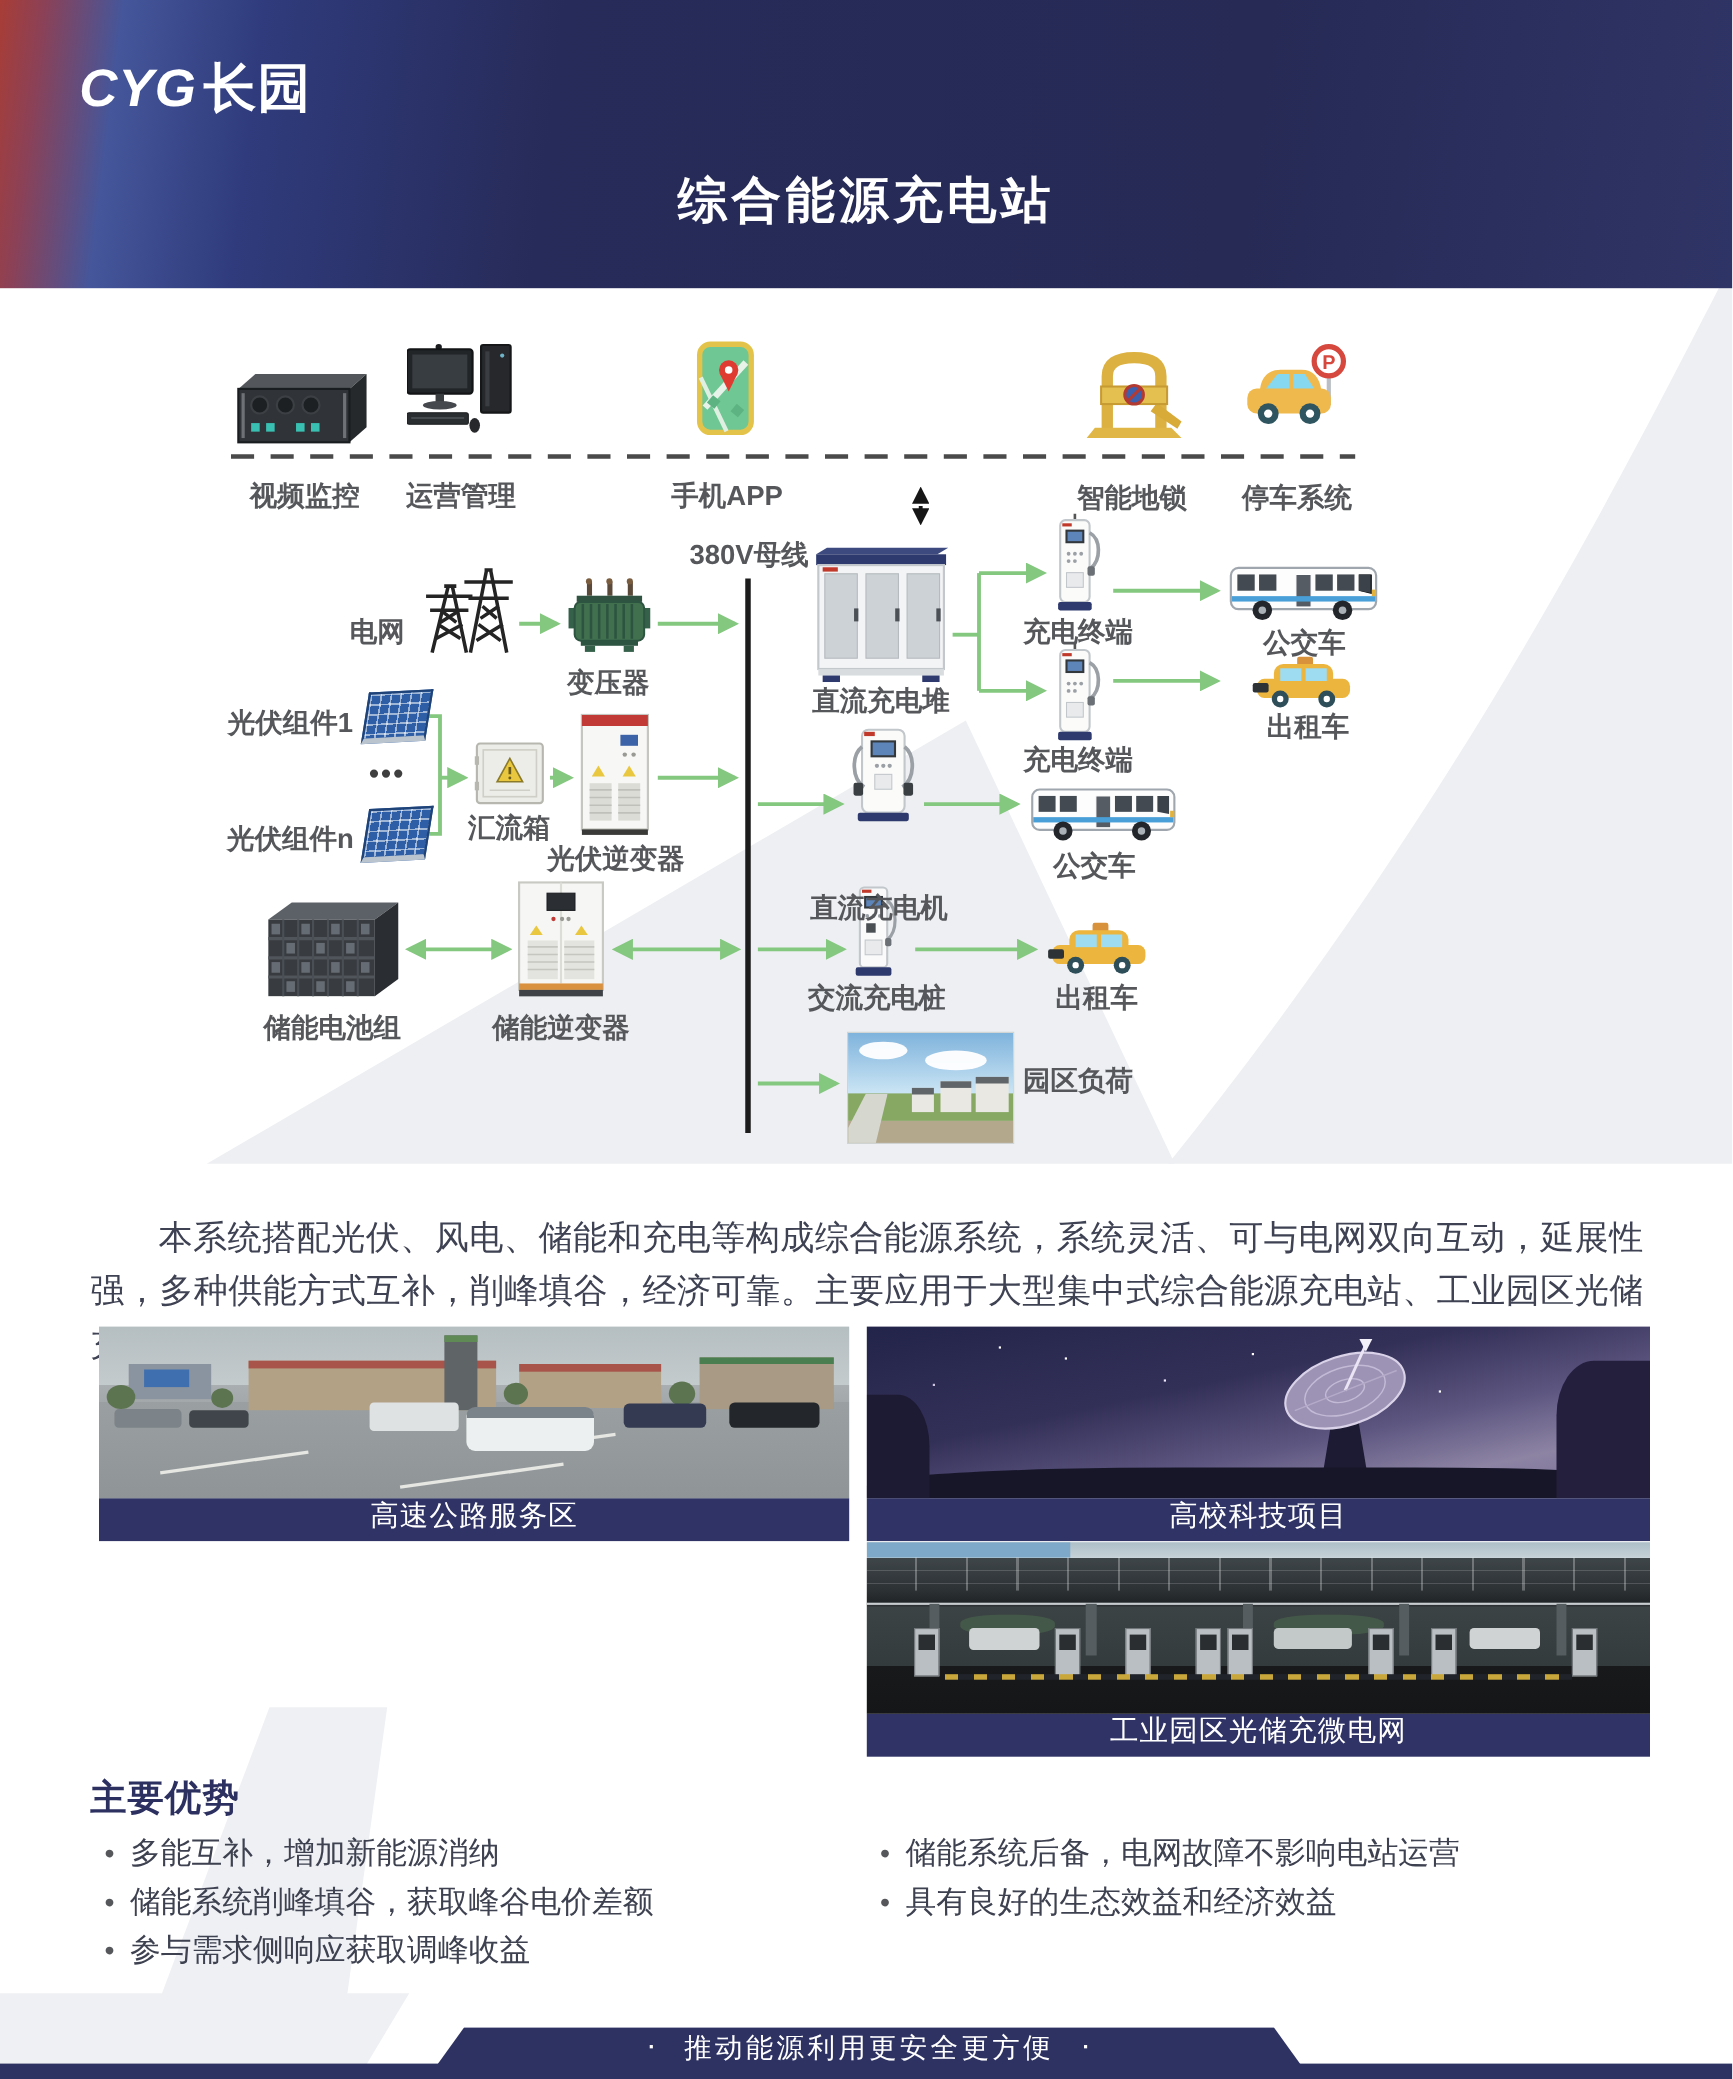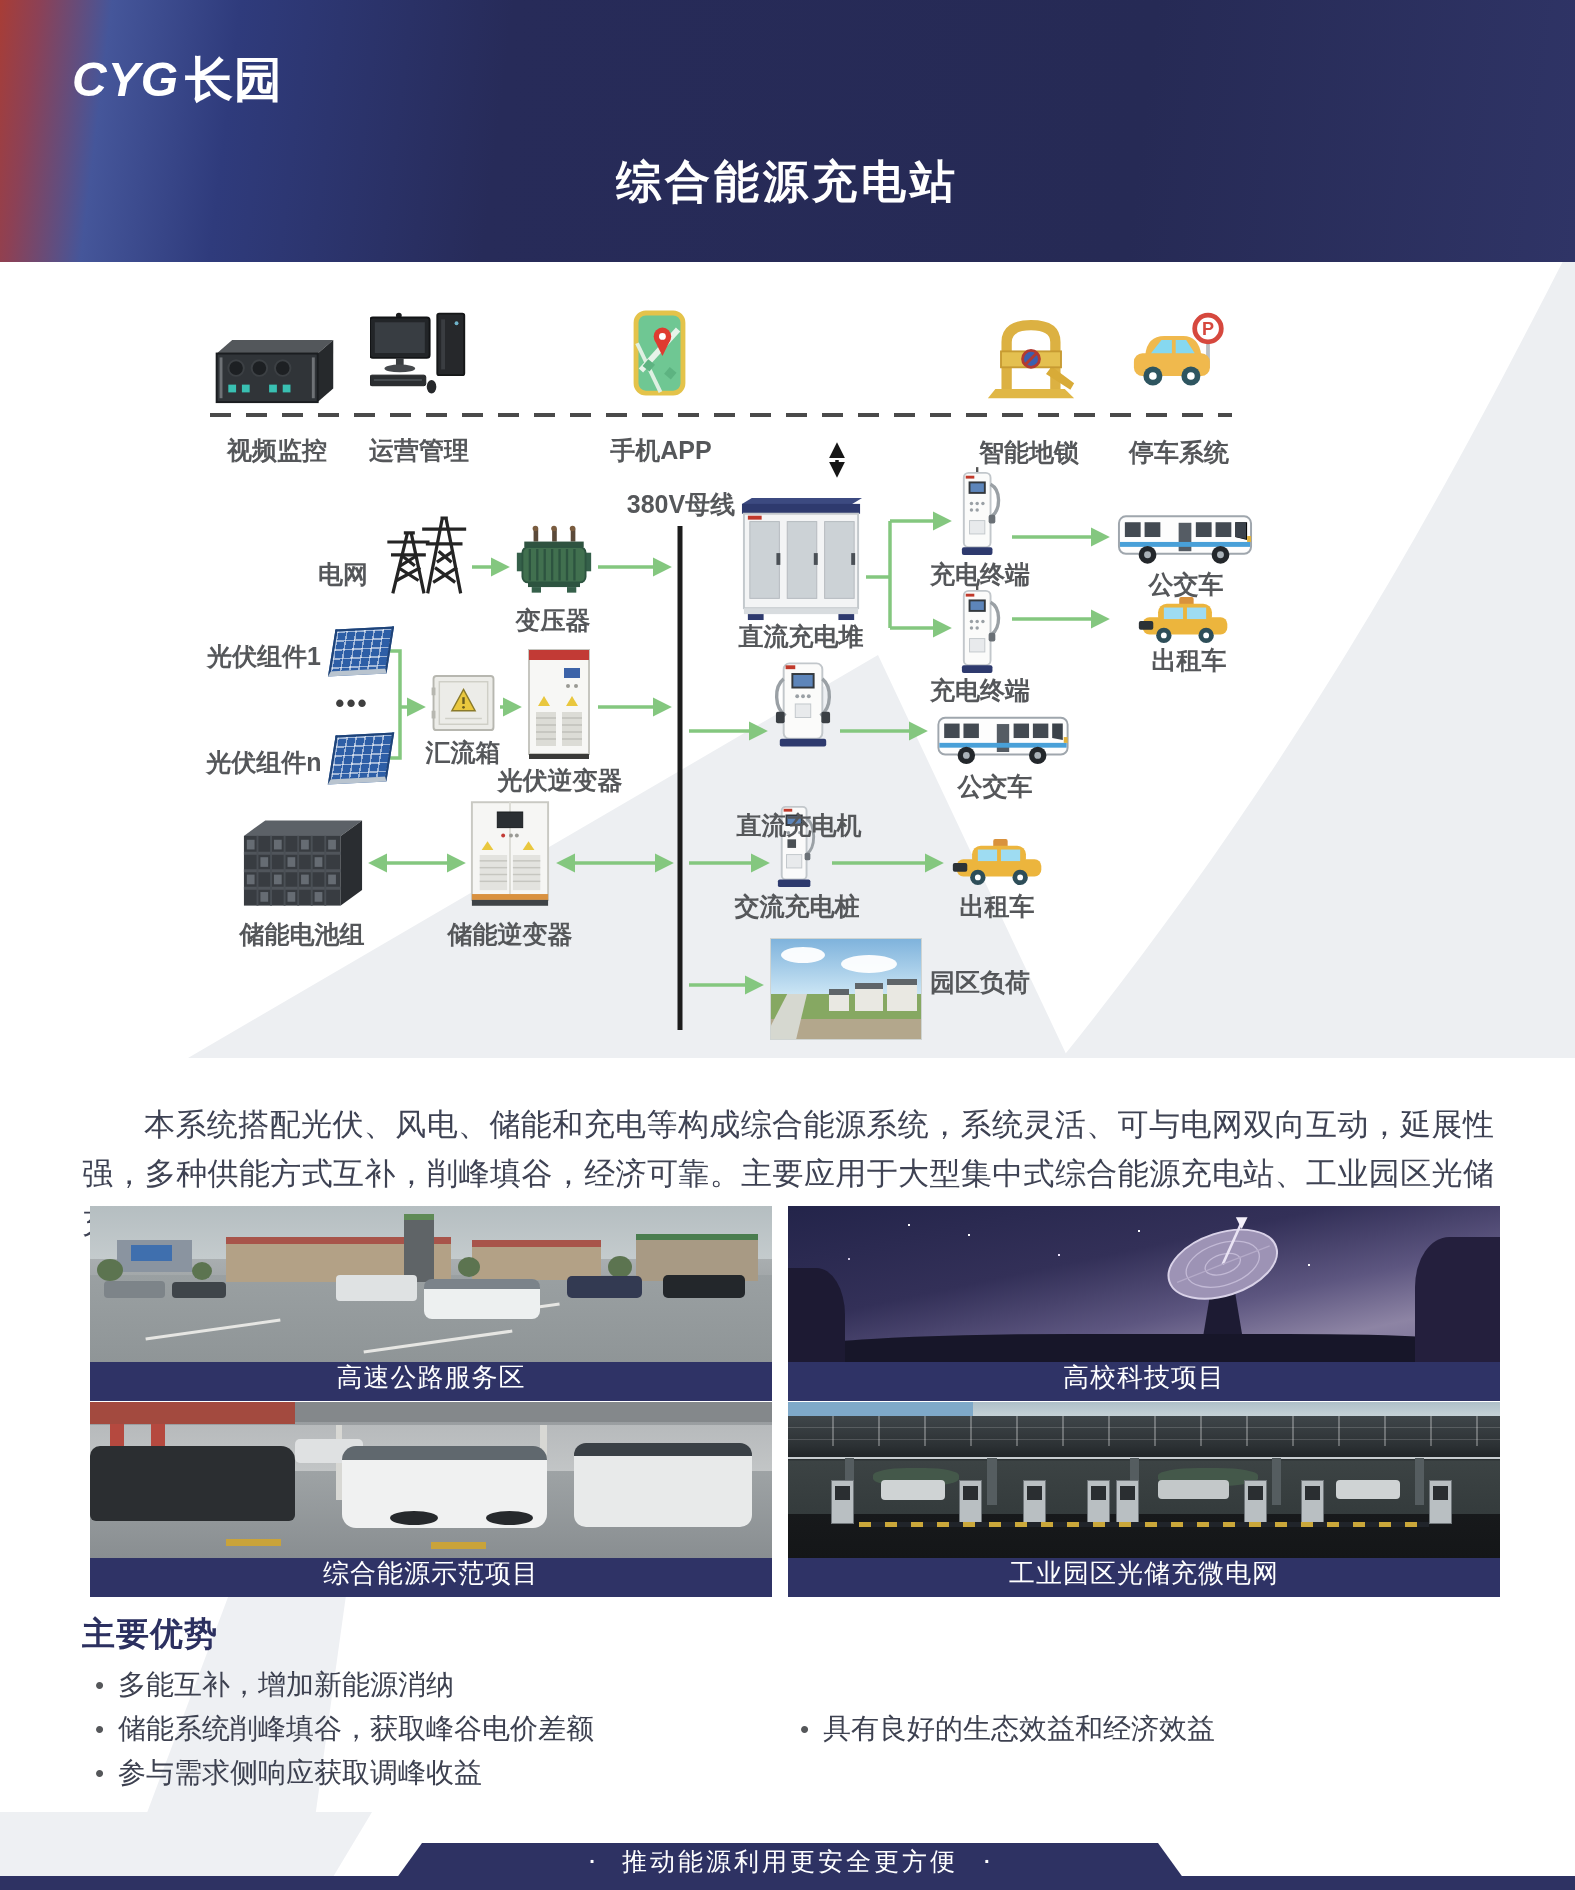"综合能源示范项目" div.card { html: <div> <div> <div></div> <div></div> <div></div> <div></div> <div></div> <div></div> <div></div> <div></div> <div></div> <div></div> <div></div> <div></div> <div></div> <div></div> </div> <div>综合能源示范项目</div> </div> -> none }
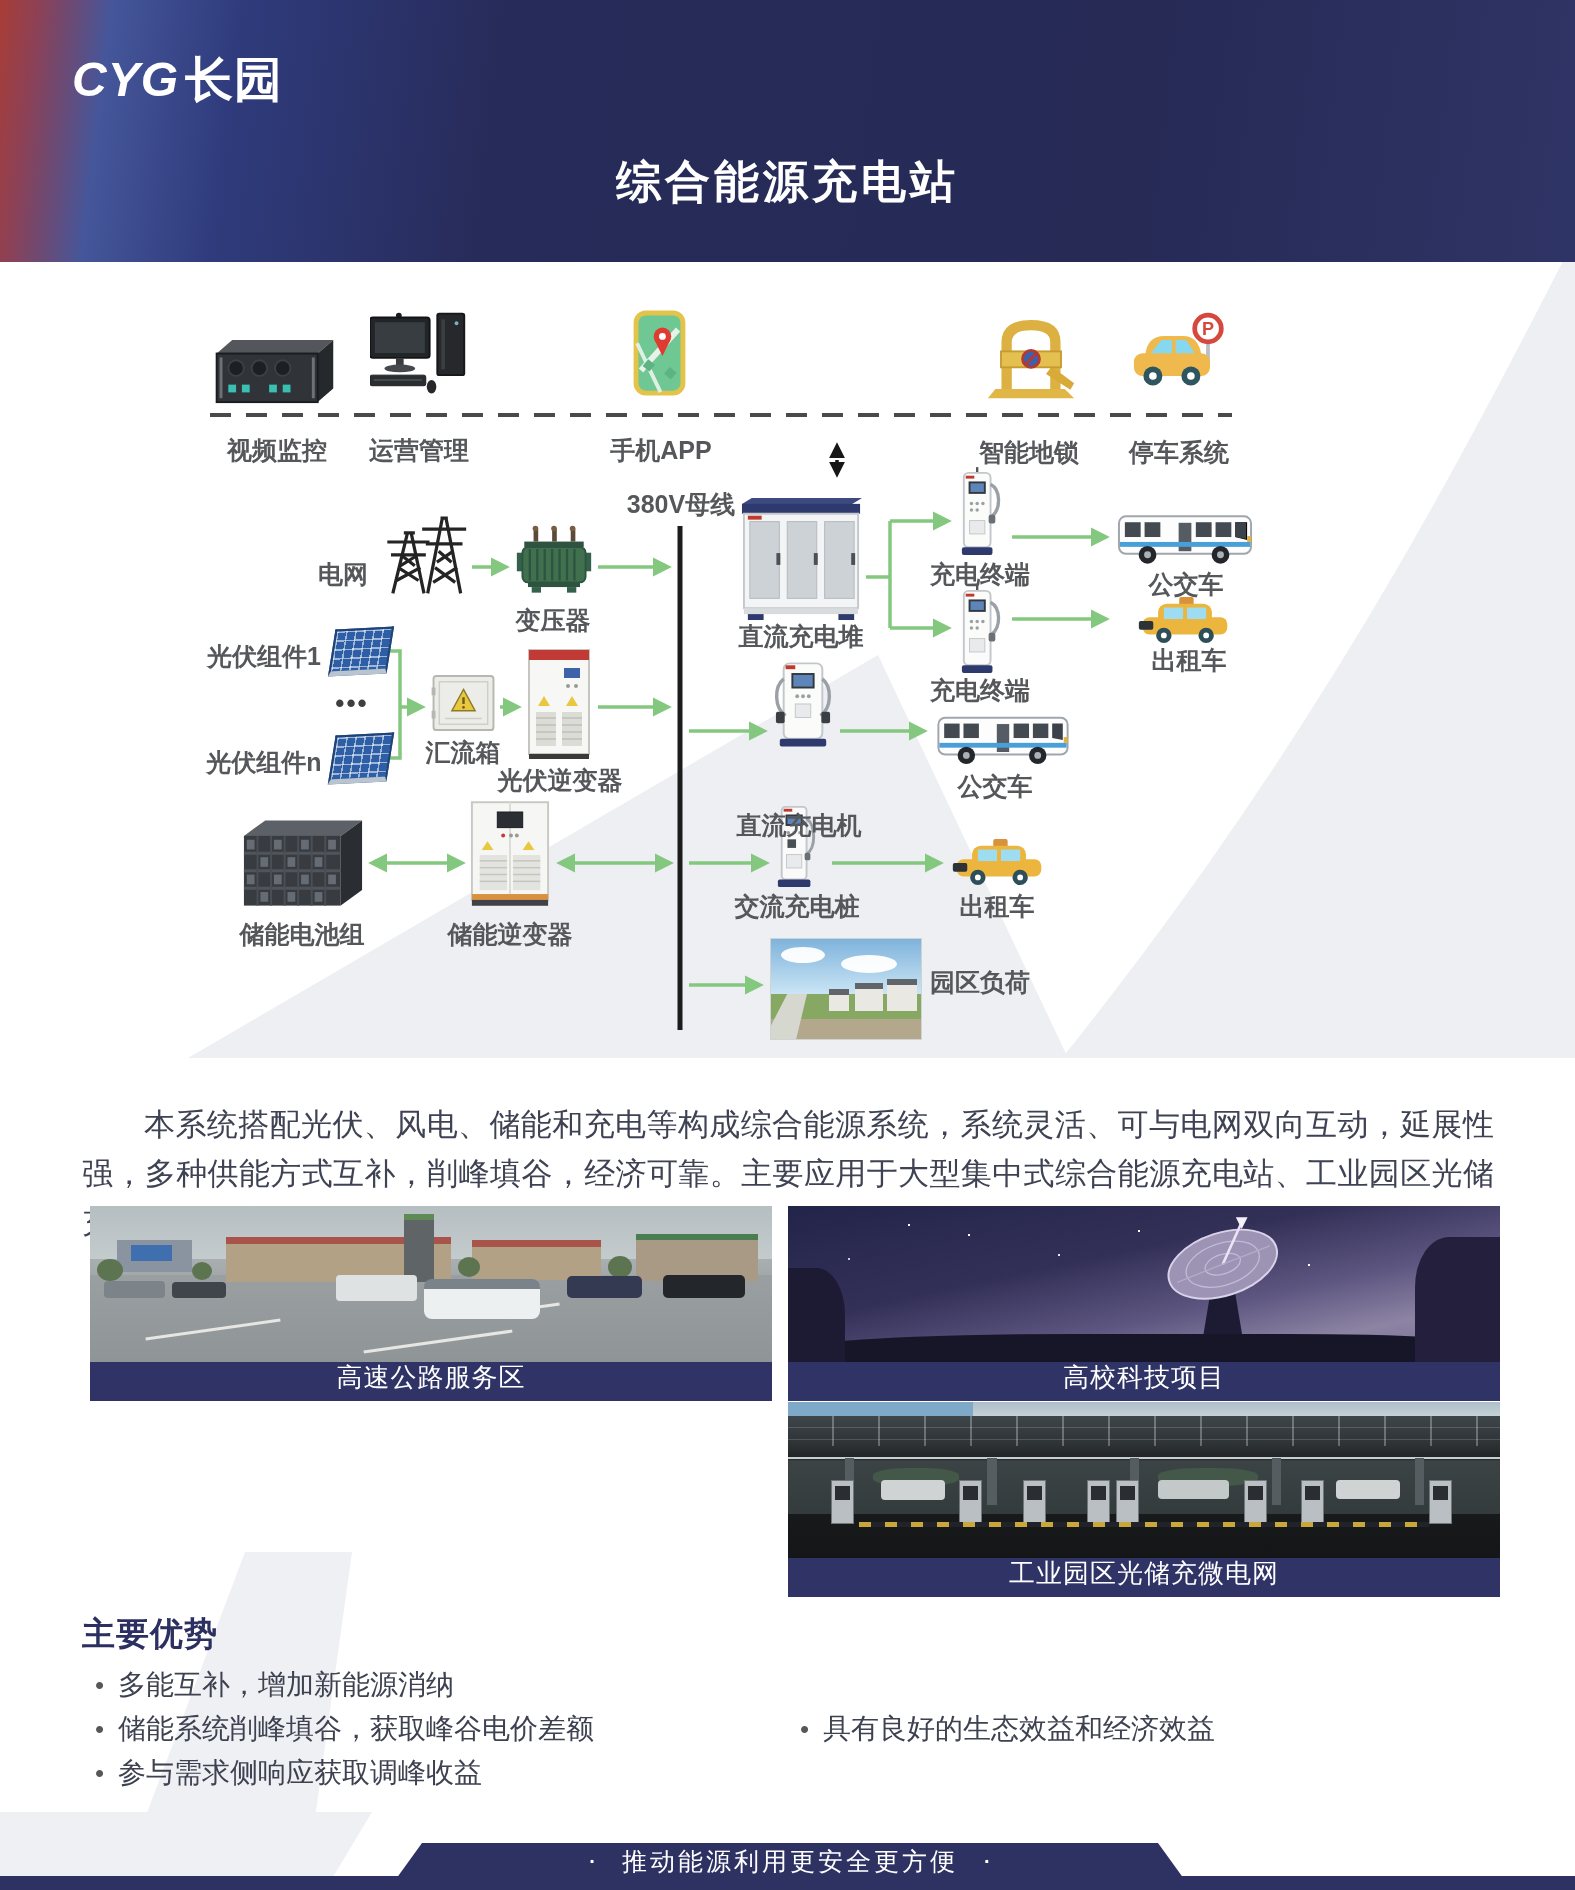"• 储能系统后备，电网故障不影响电站运营" div.adv { html: none -> <div> <span>•</span><span>储能系统后备，电网故障不影响电站运营</span> </div> }
